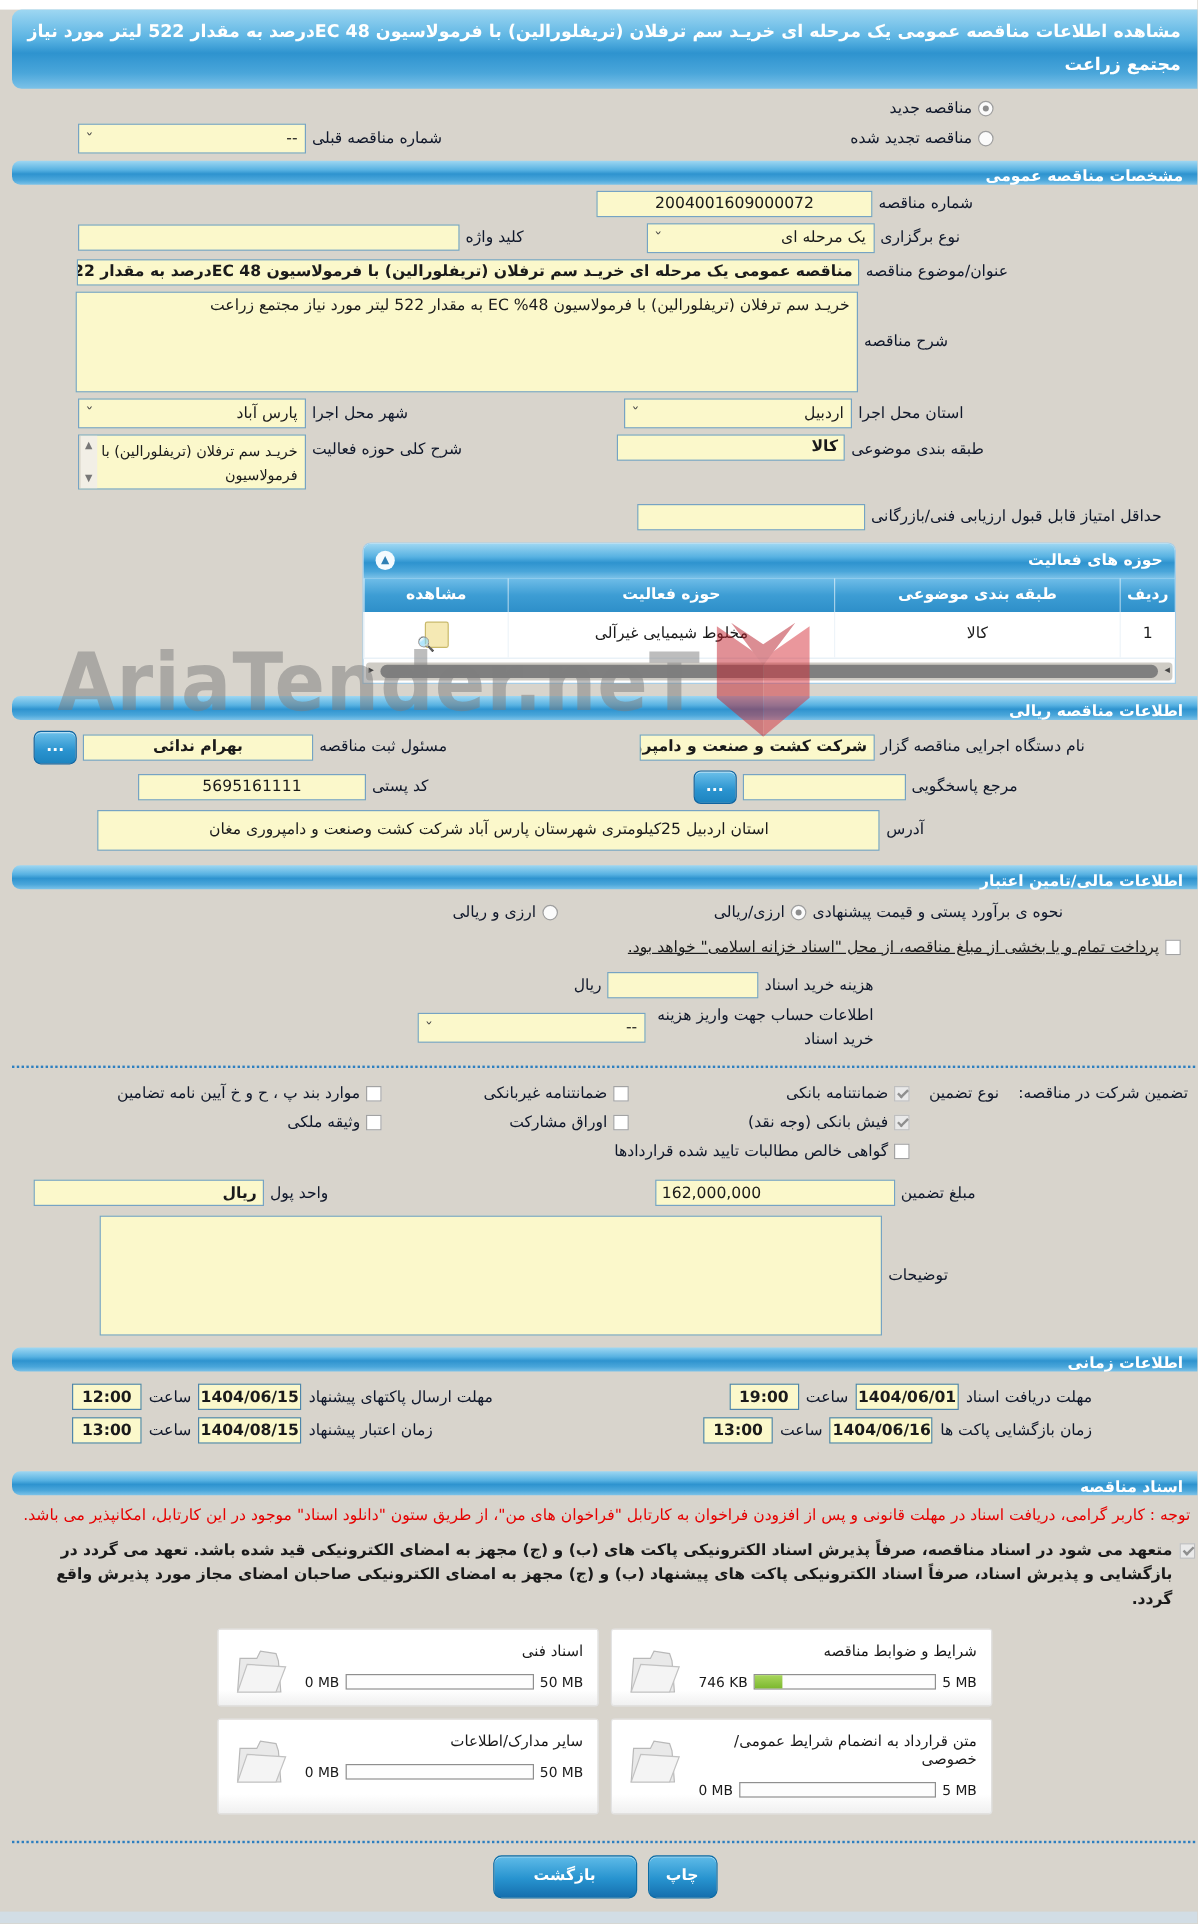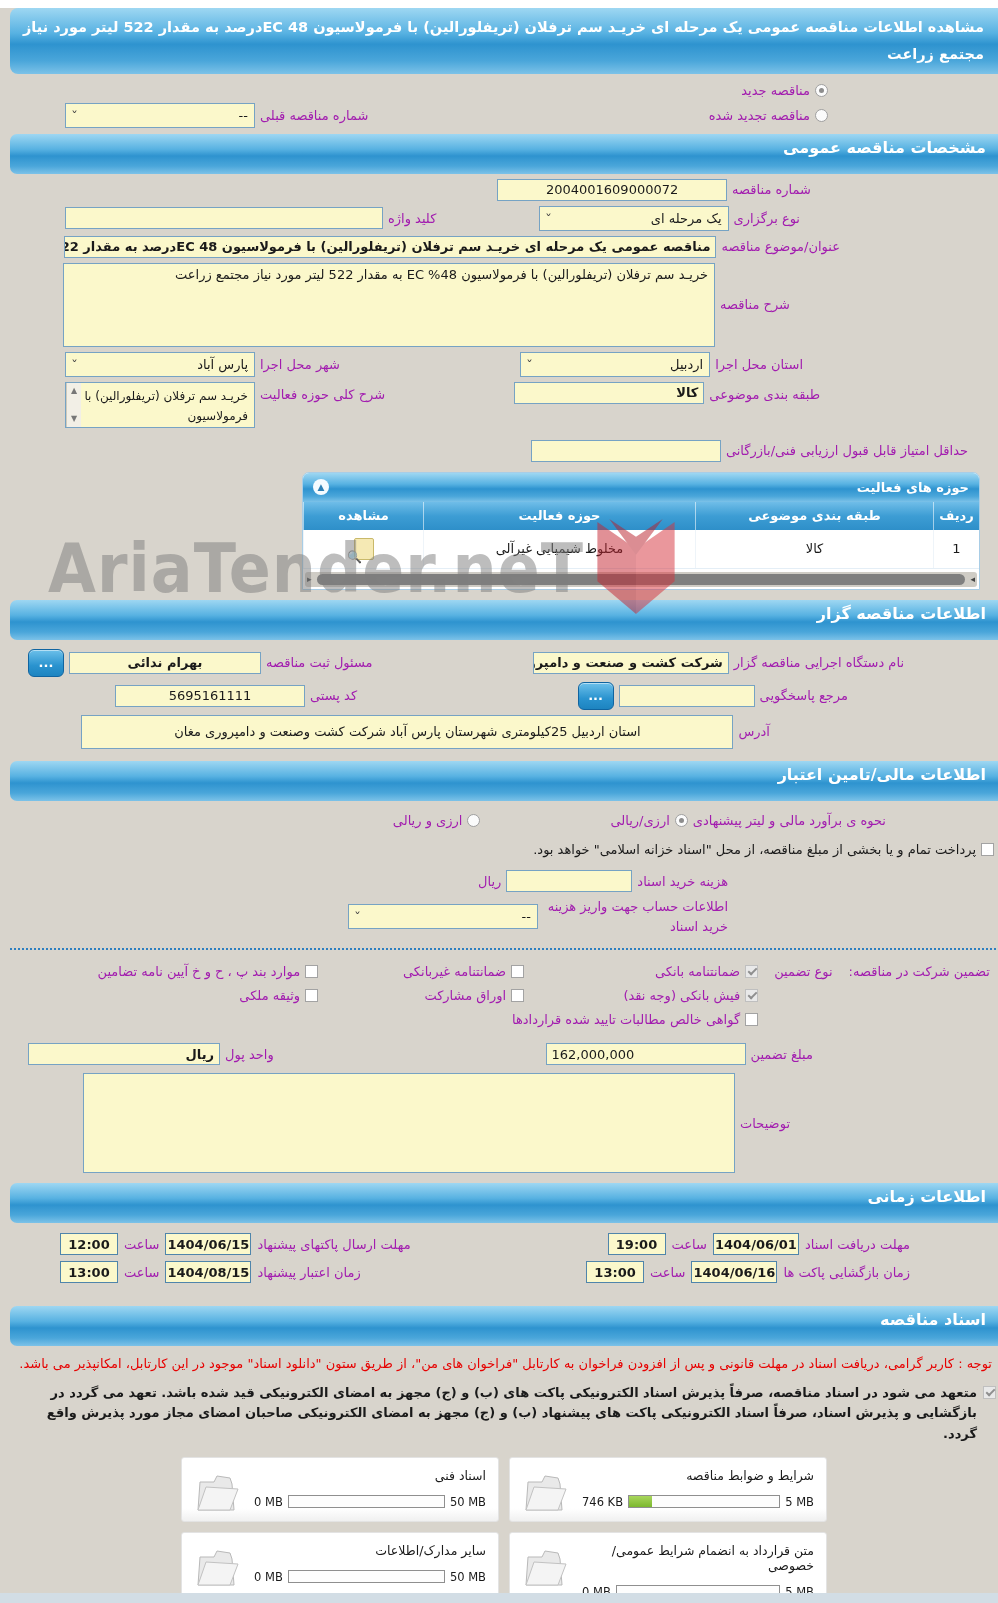"مناقصه جدید" .lbl { color: #a21caf -> #0f172a }
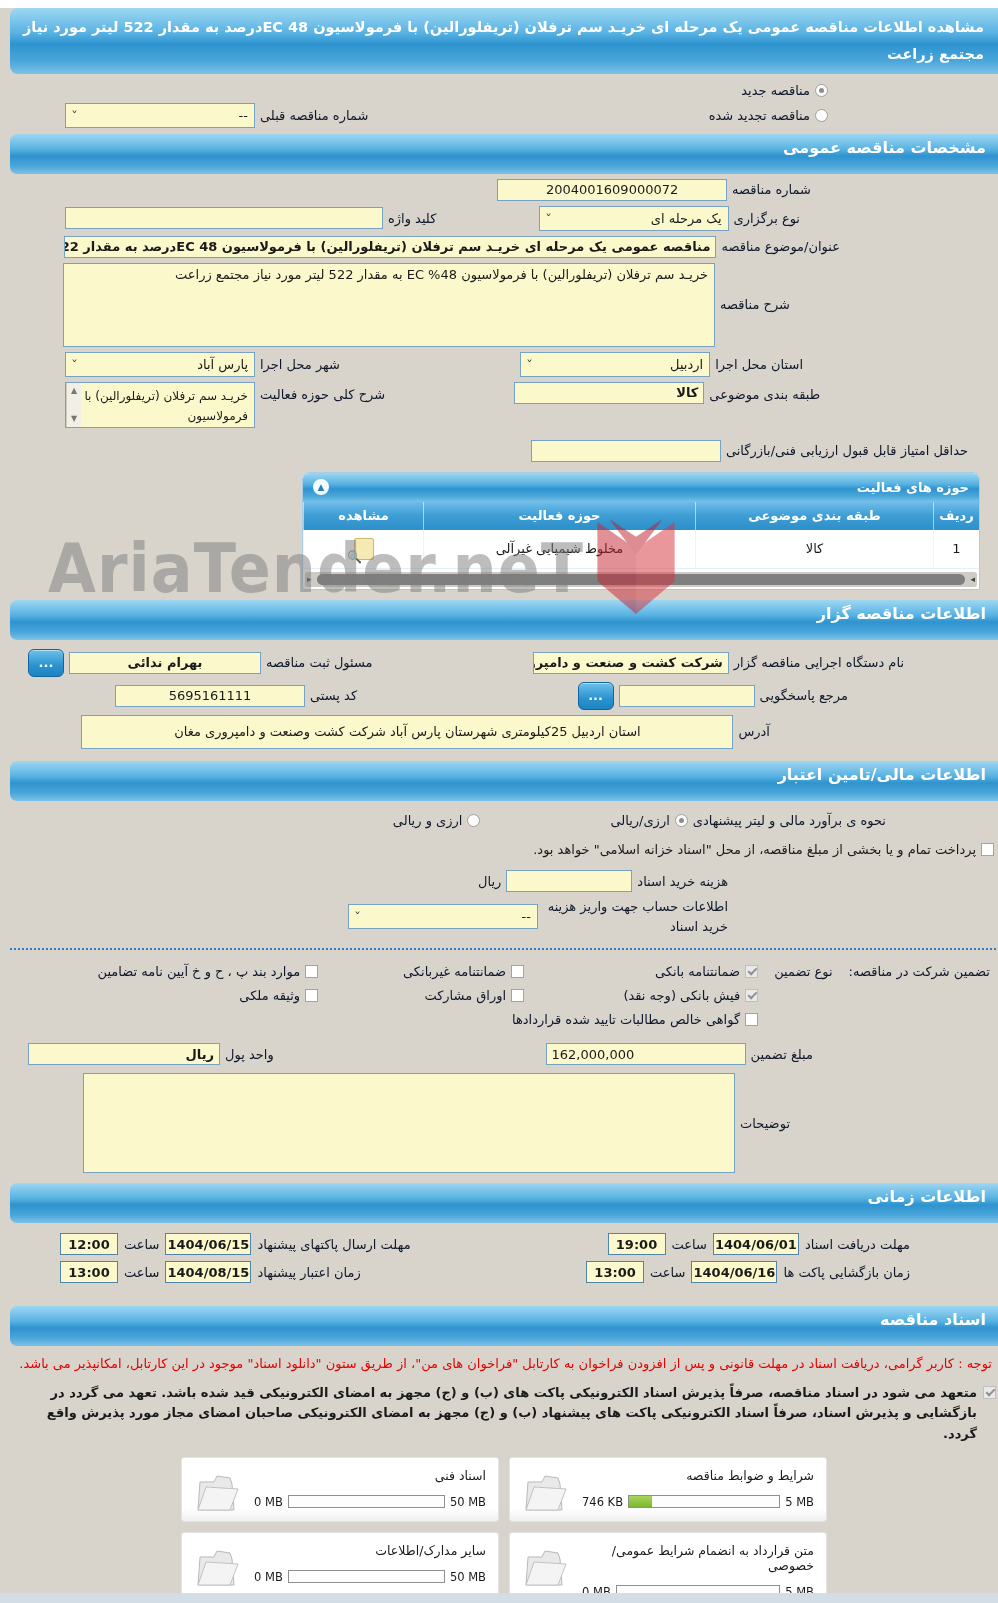"مشخصات مناقصه عمومی" .bar { font-size: 16px -> 13px; height: 40px -> 20px }
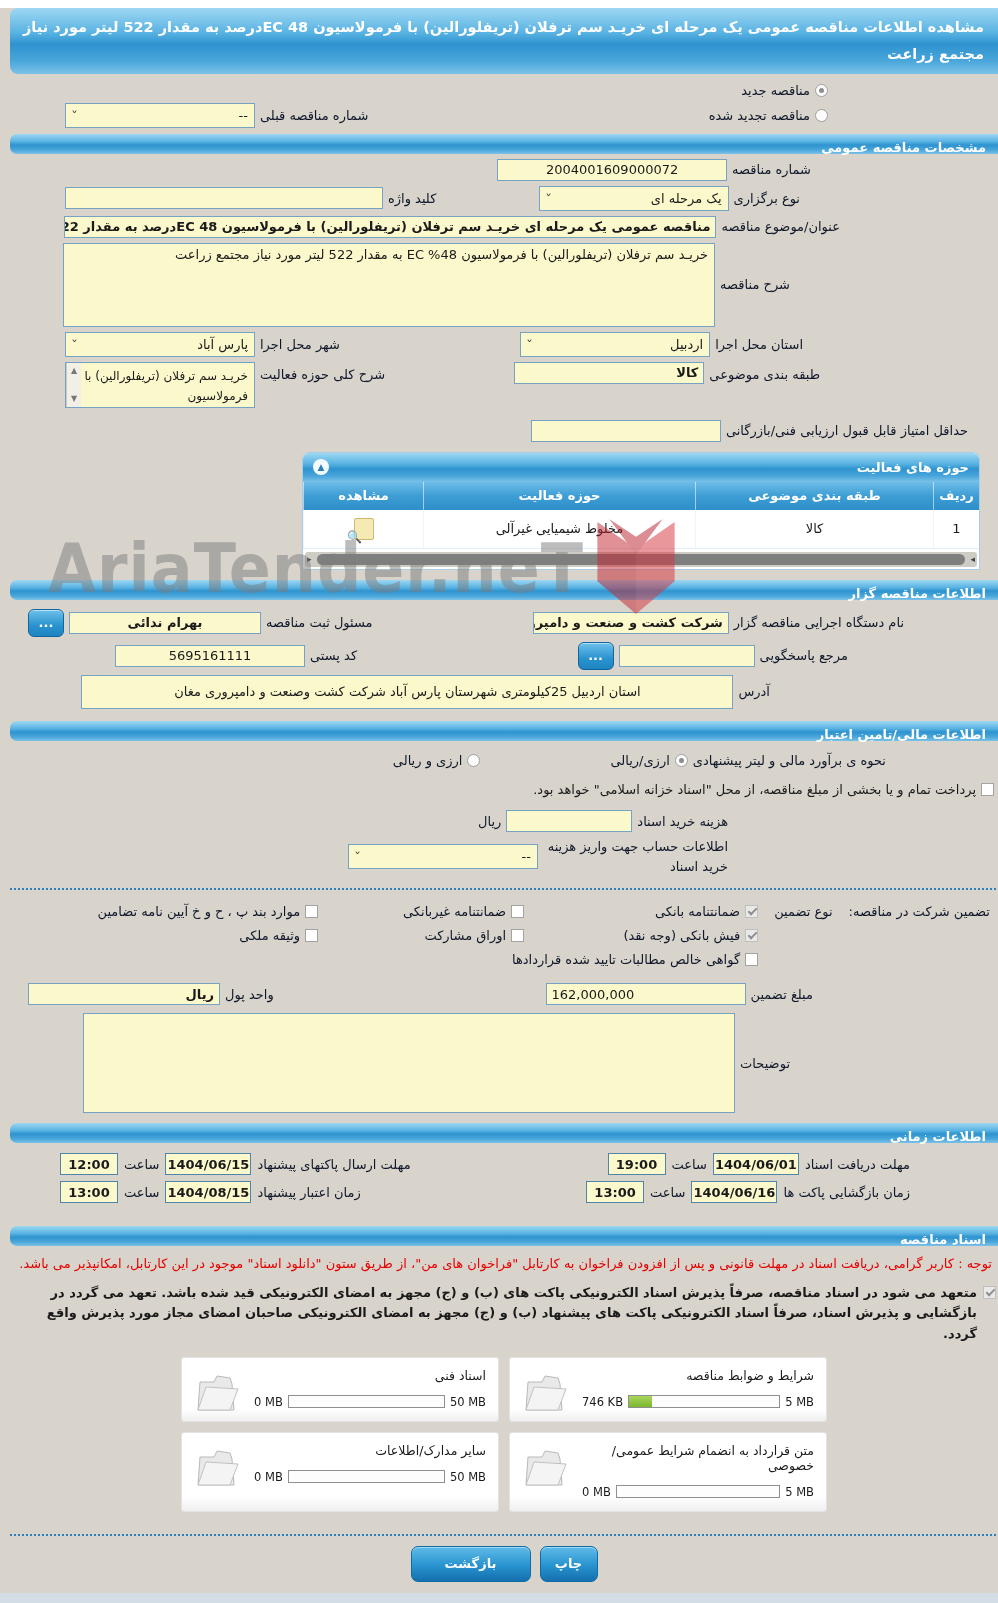"اطلاعات مناقصه گزار" div.bar { text: گزار -> ریالی }
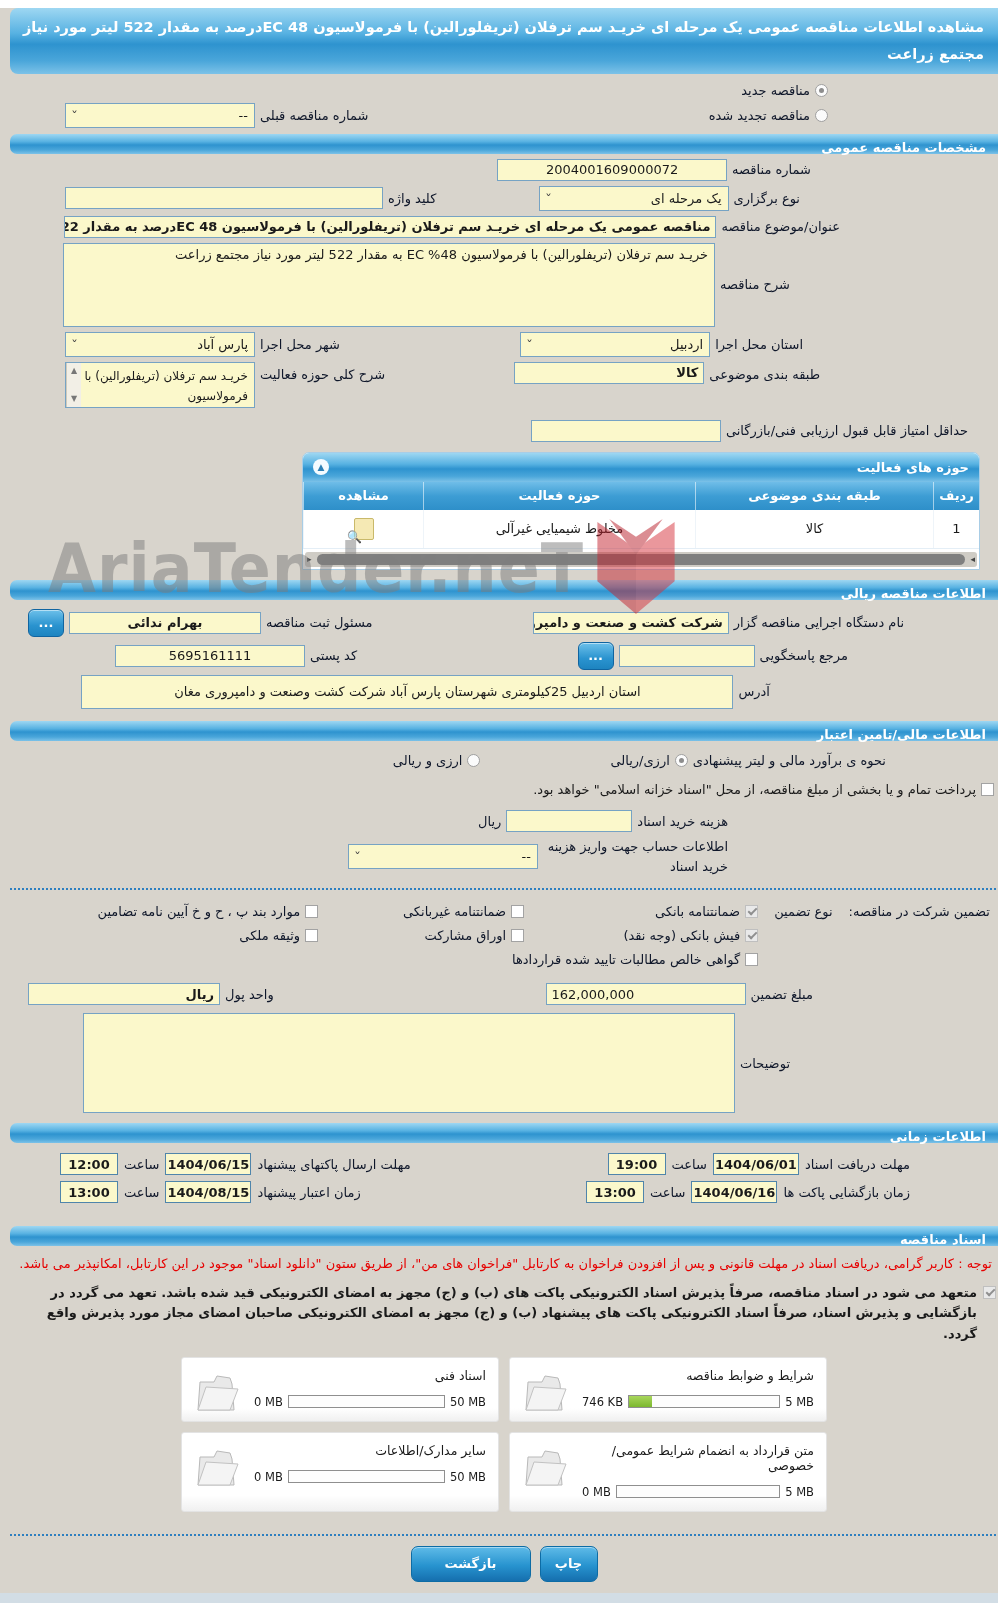"نحوه ی برآورد مالی و" span.lbl { text: مالی و لیتر -> پستی و قیمت }
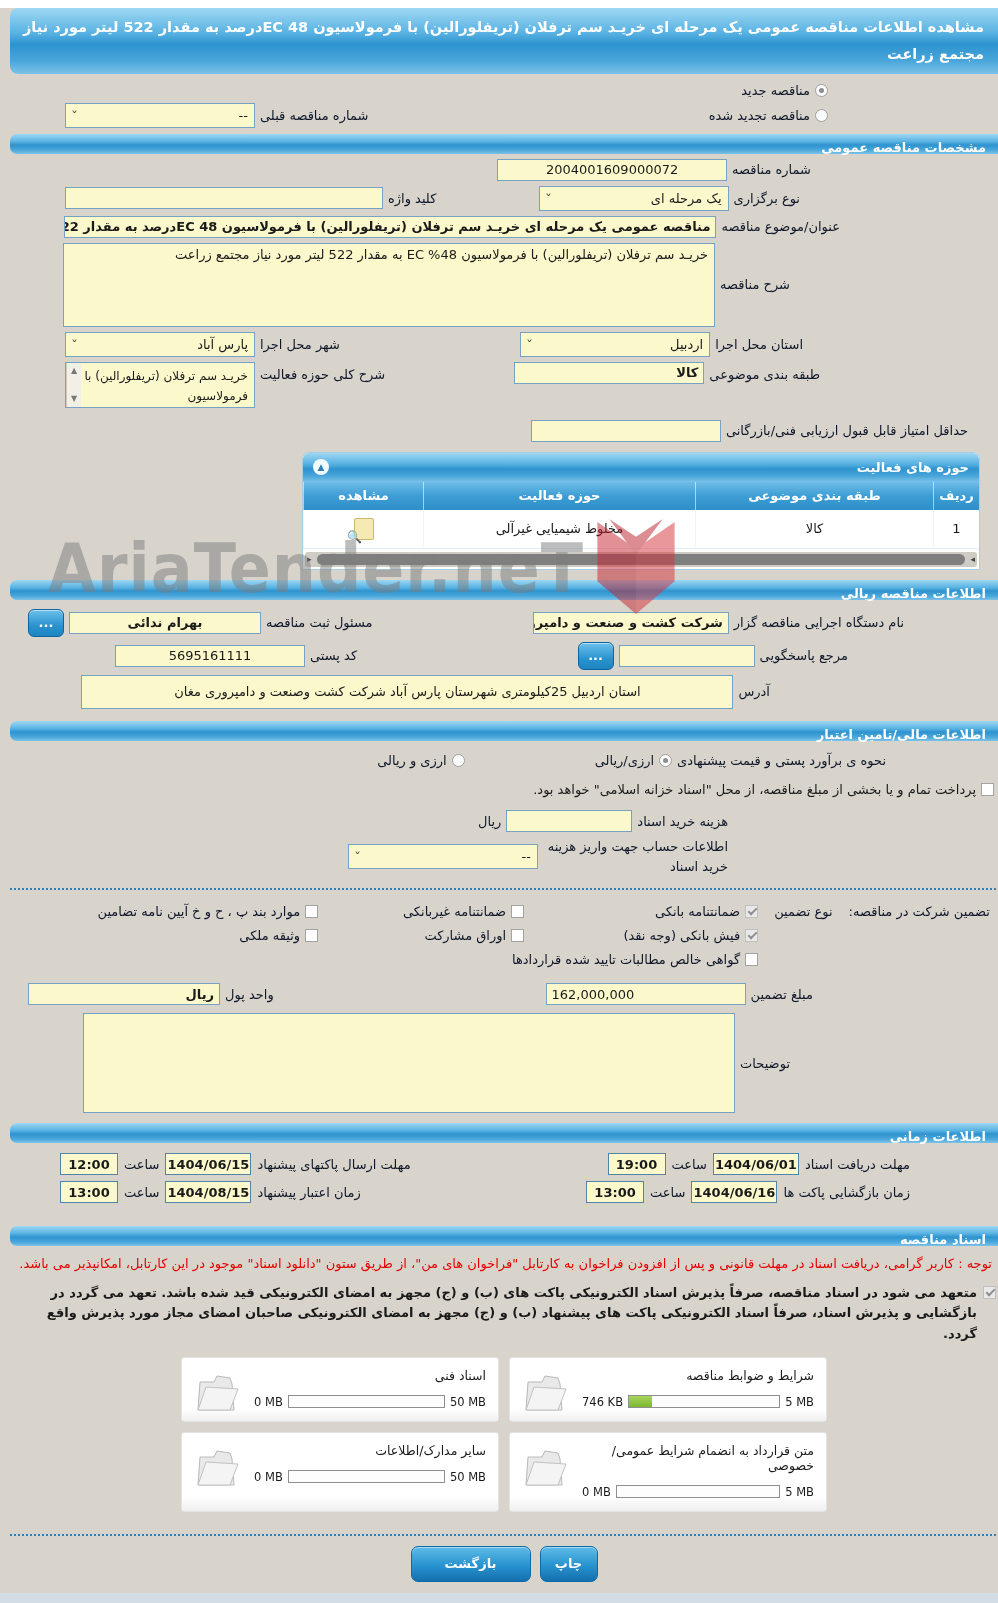"پرداخت تمام و یا بخشی" div.frow { padding-right: 4px -> 14px; text-decoration: none -> underline }
